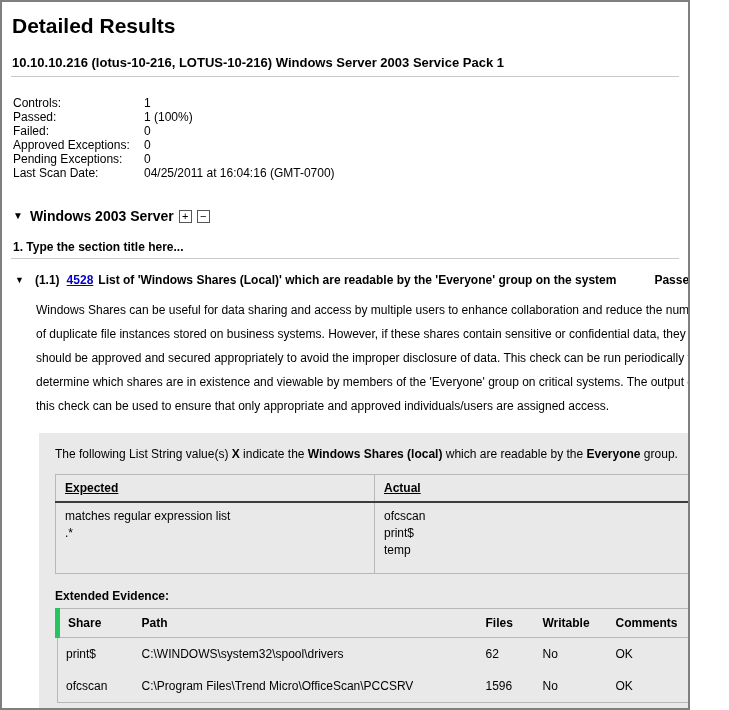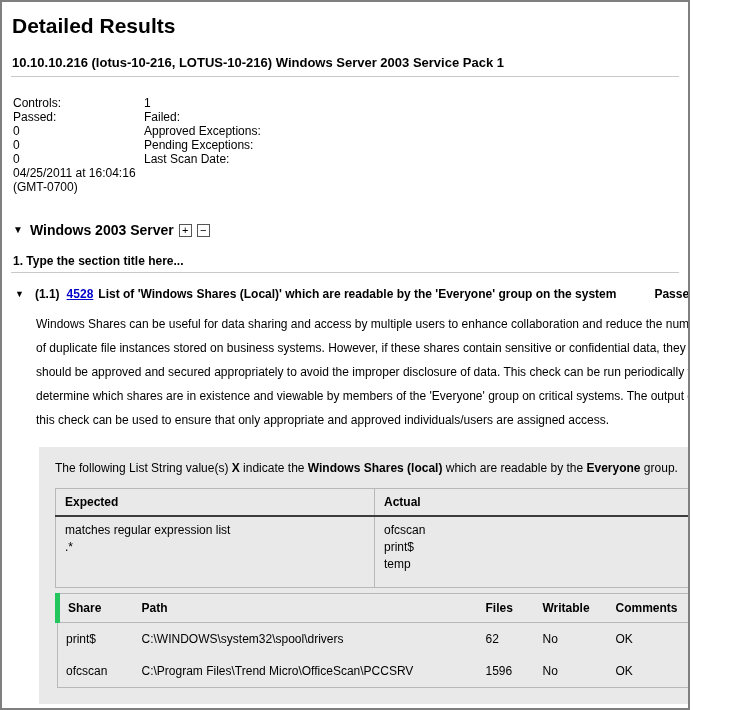"1 (100%)" span { html: none -> <span>1 (100%)</span> }
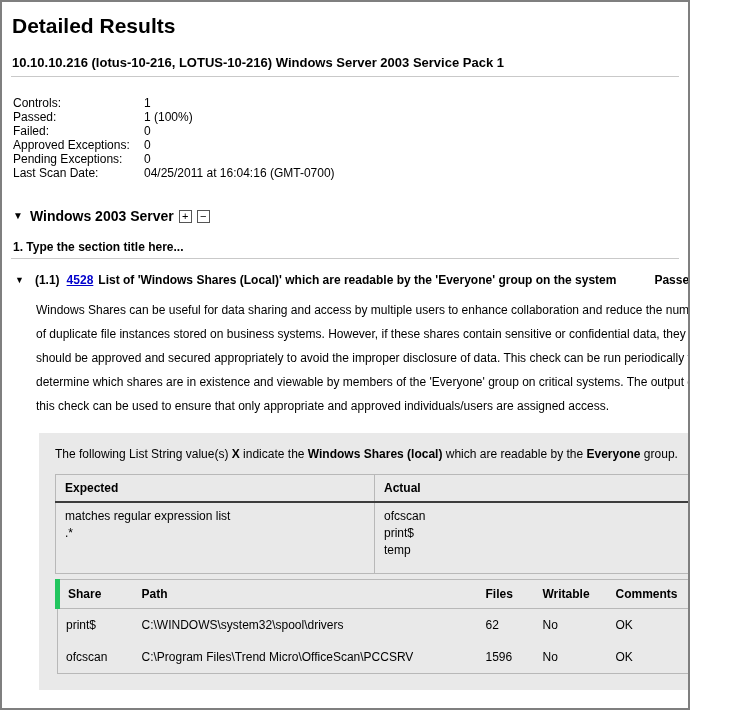"Expected" table.cmp .col-half { text-decoration: none -> underline }
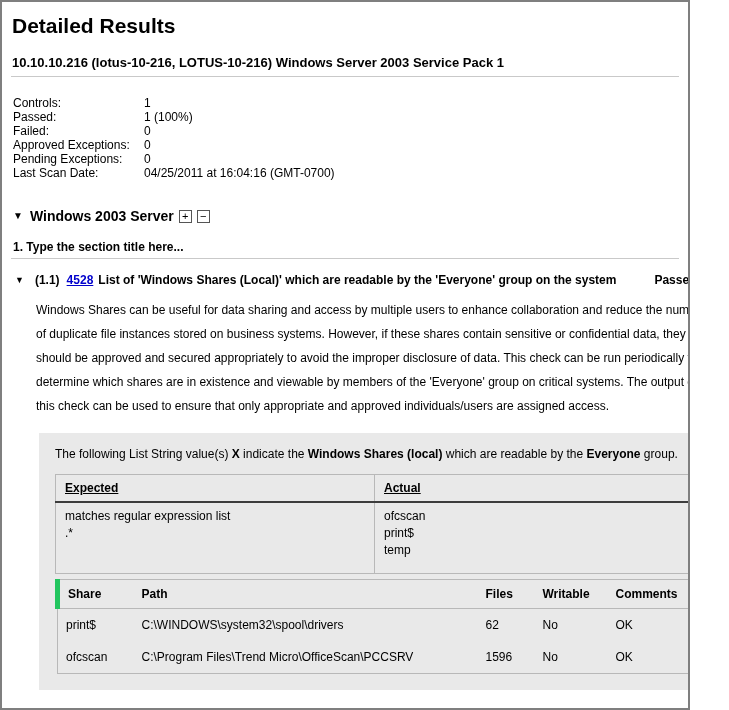"Extended Evidence:" div.ext-label { html: none -> <div>Extended Evidence:</div> }
